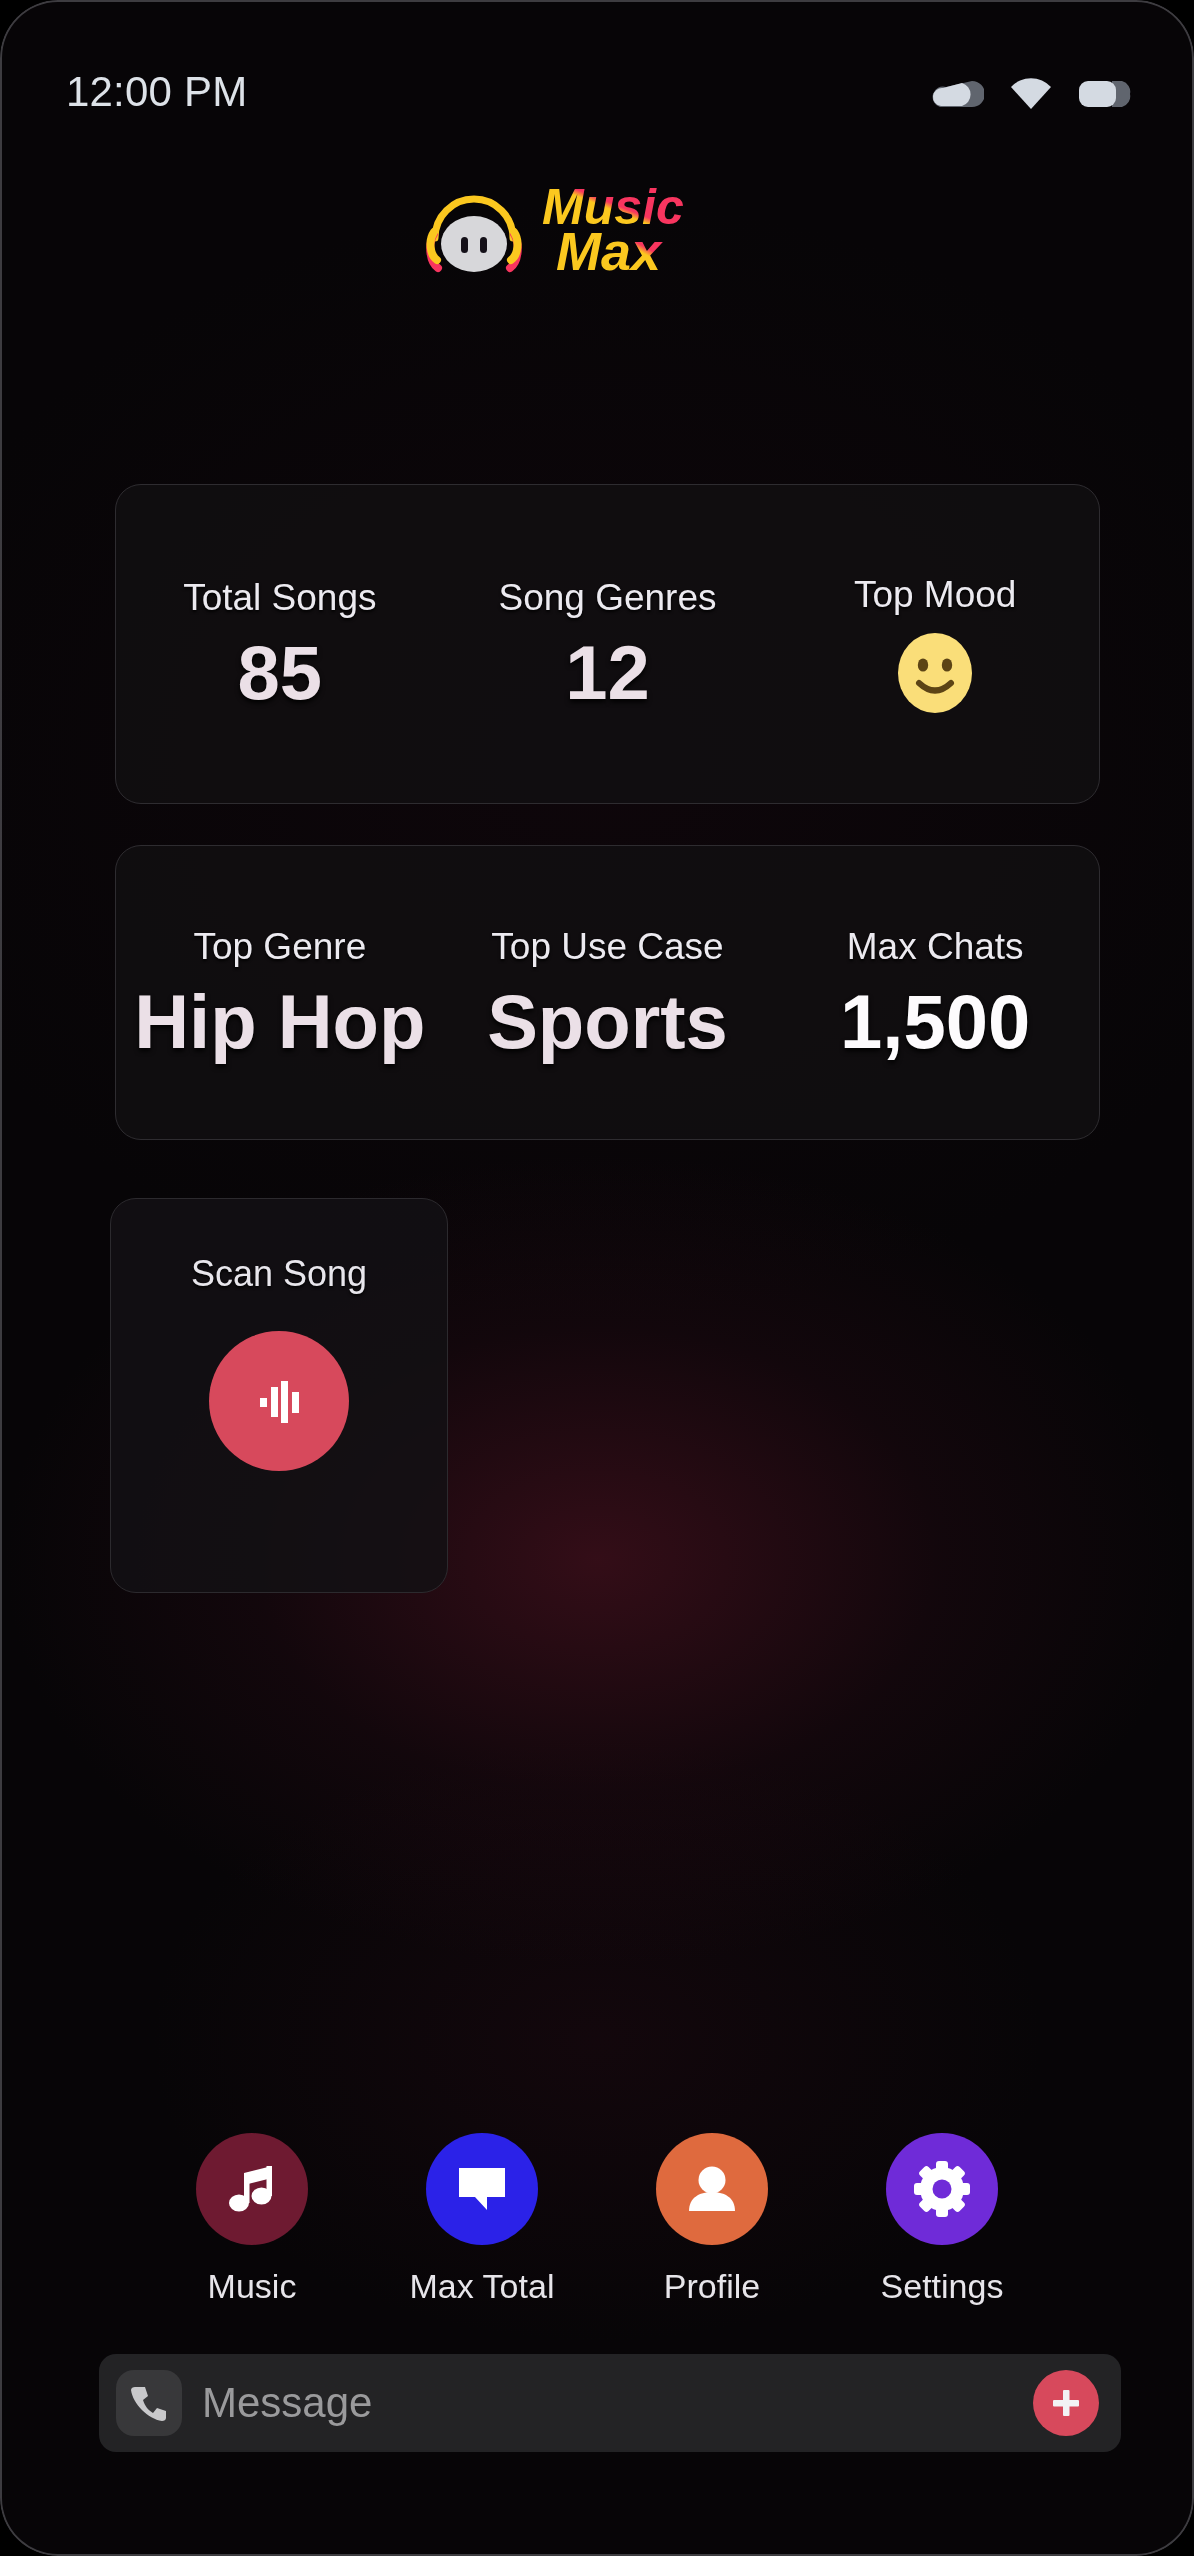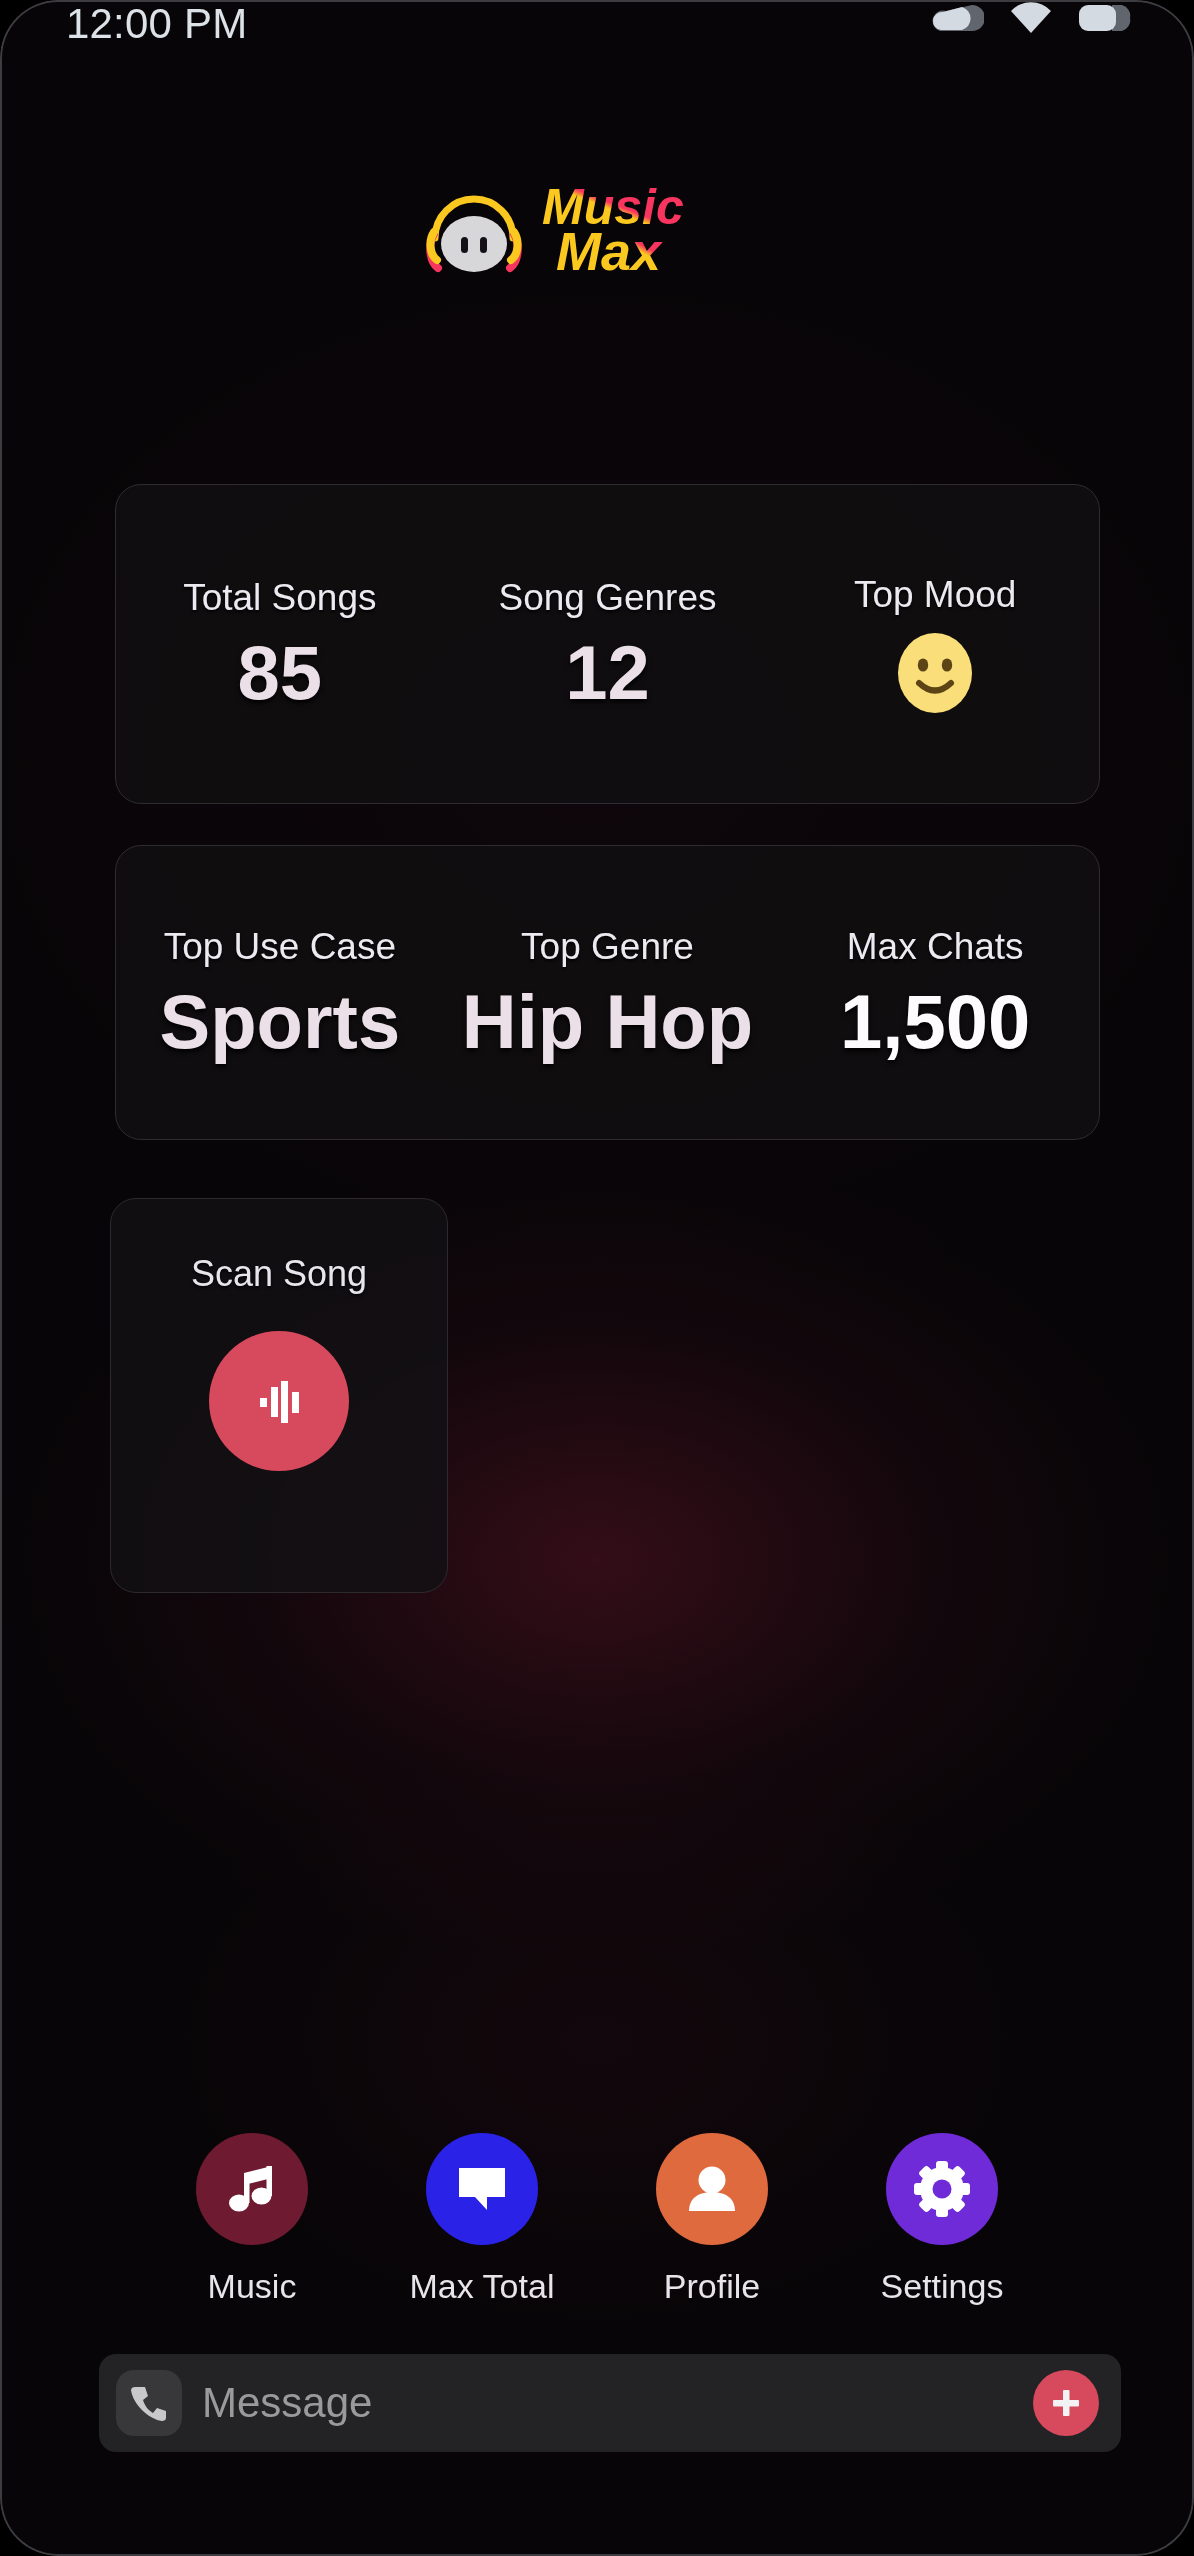"12:00 PM" #statusbar { align-items: flex-start -> flex-end }
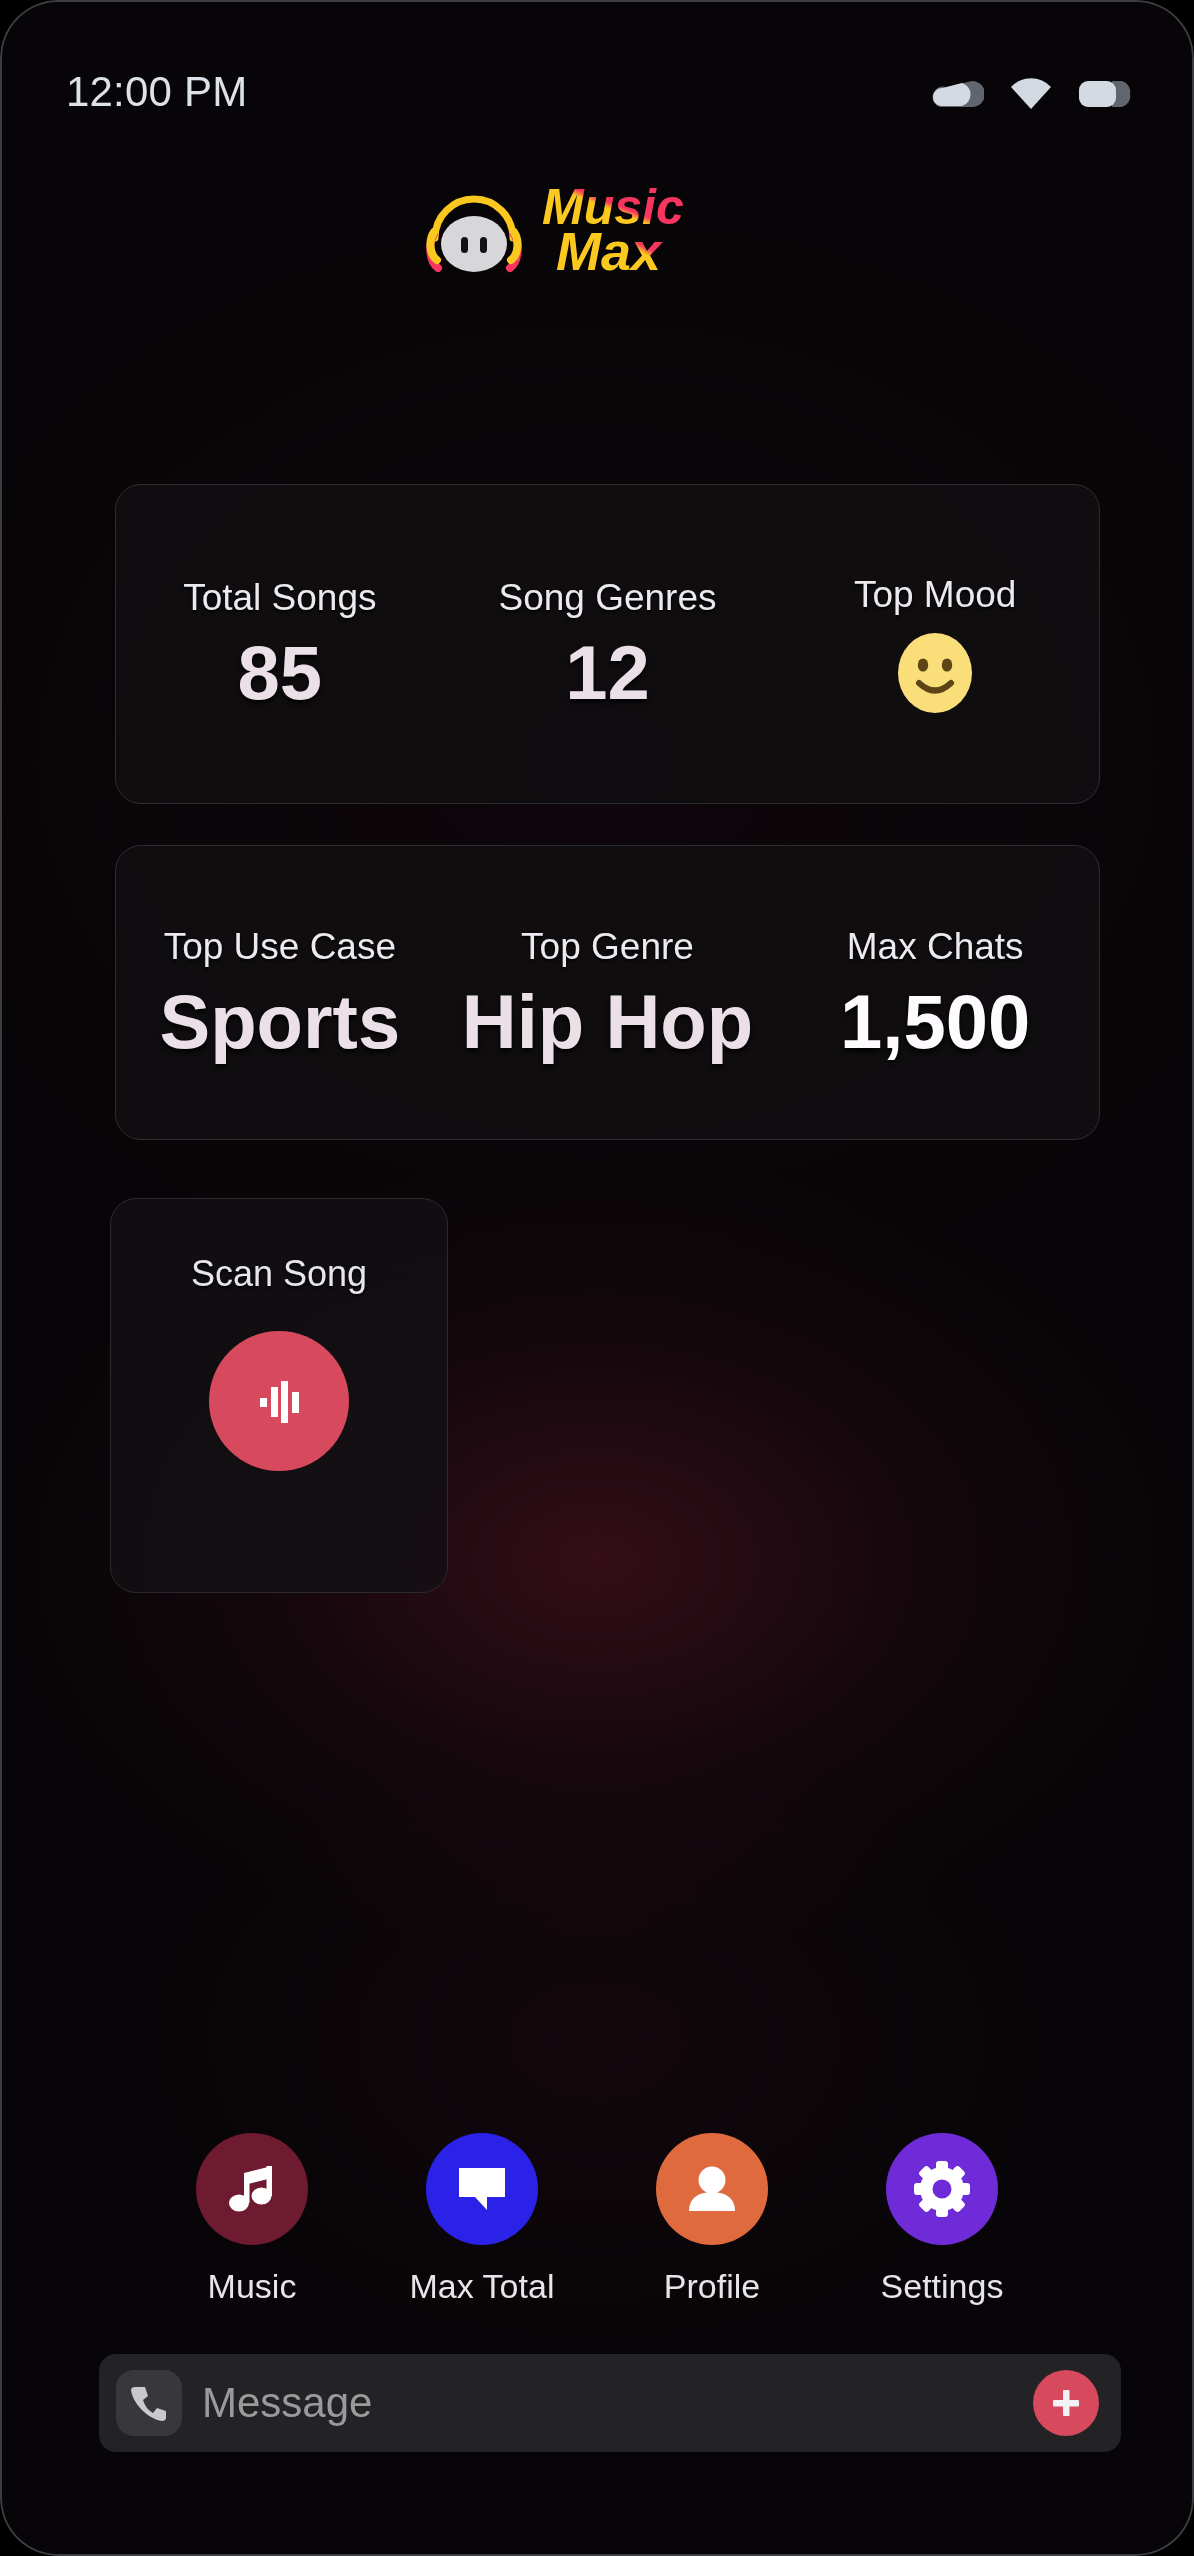"Top Use Case" div.stat-cell { order: before "Top Genre" -> after "Top Genre" }
